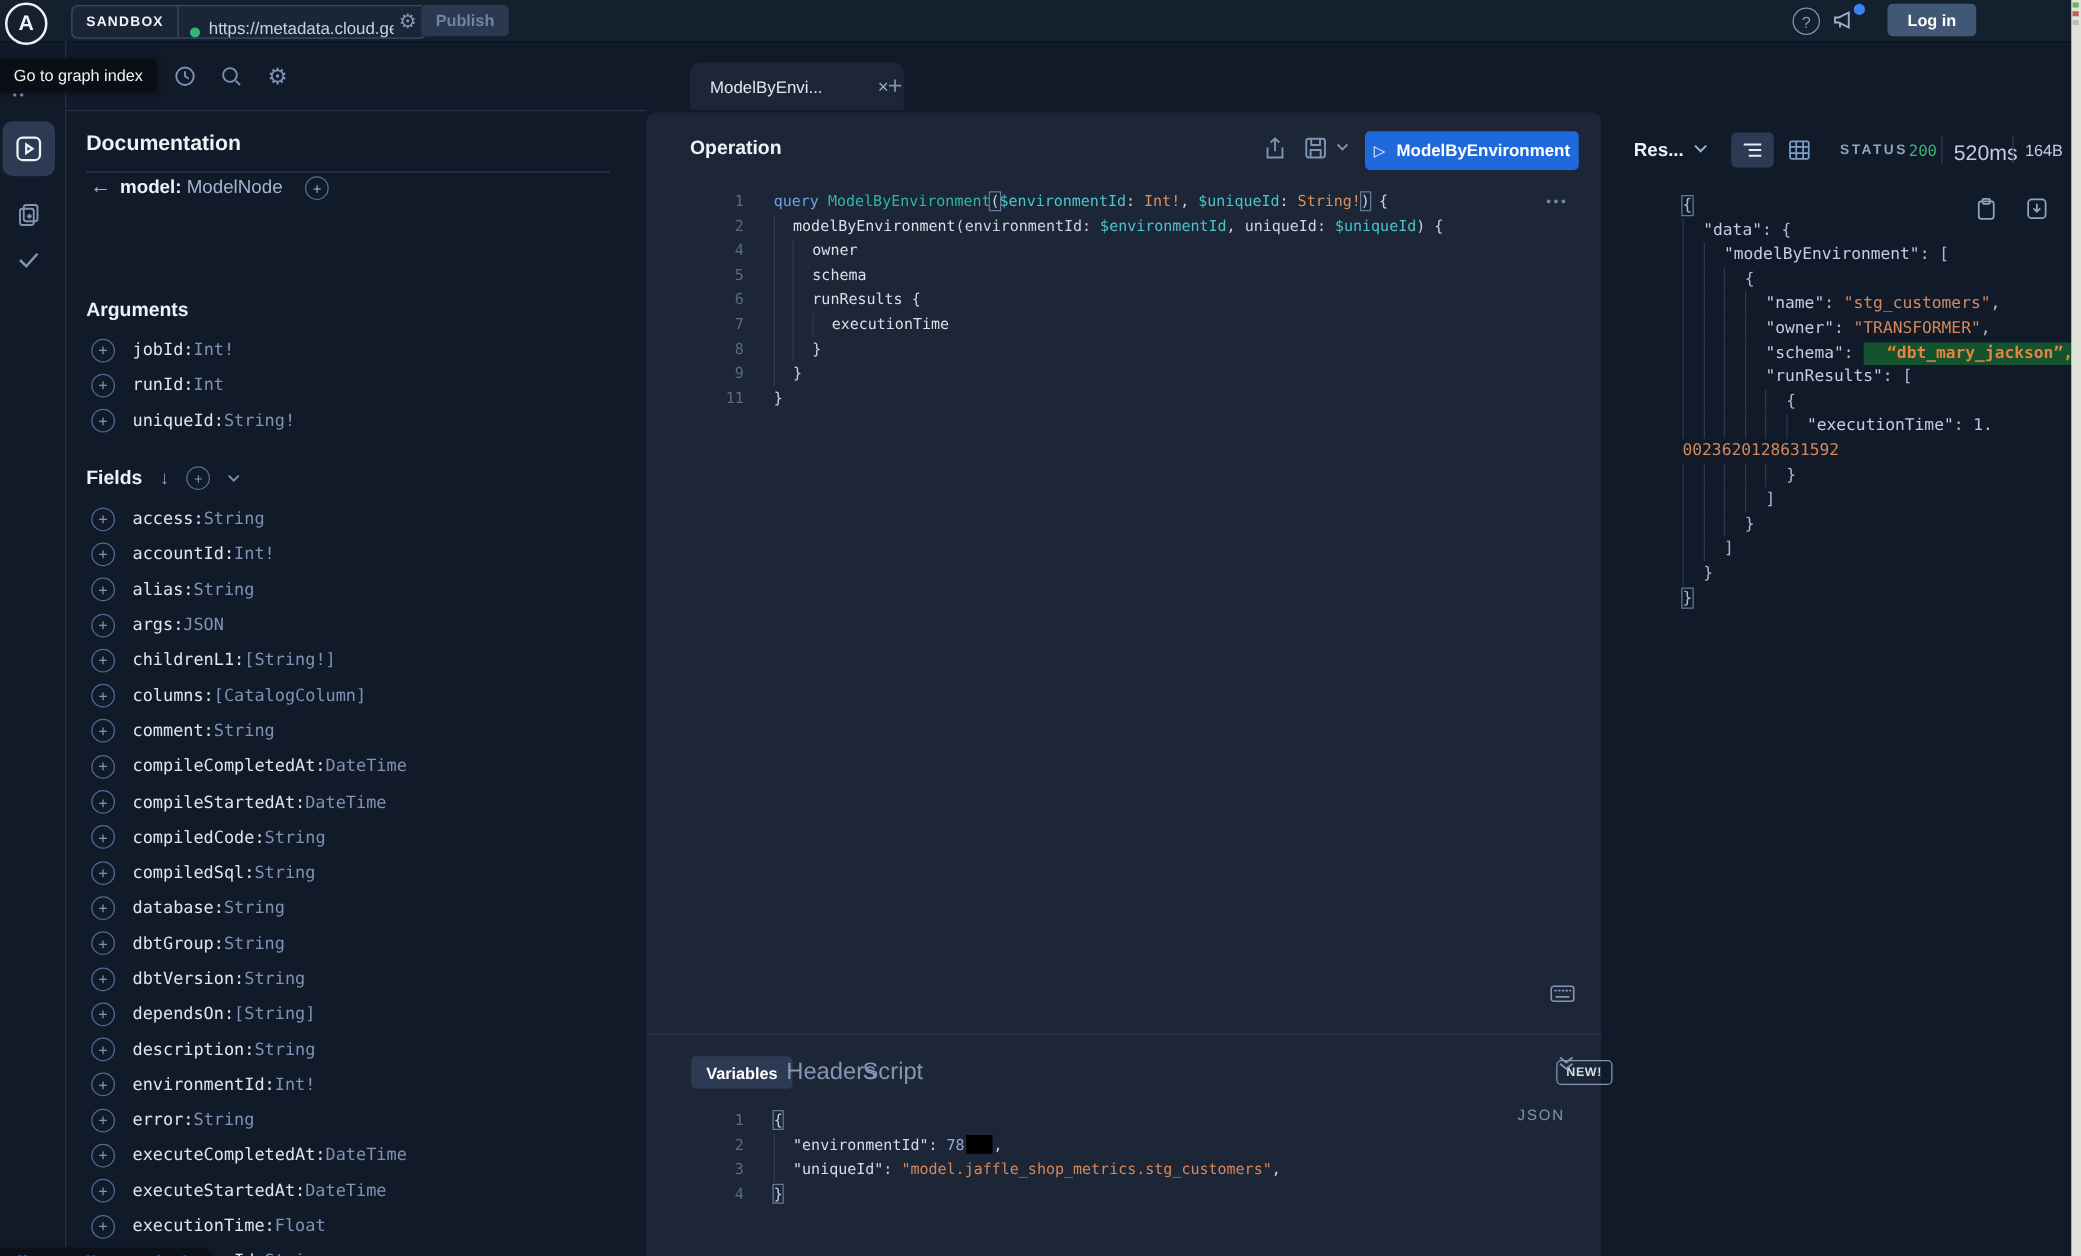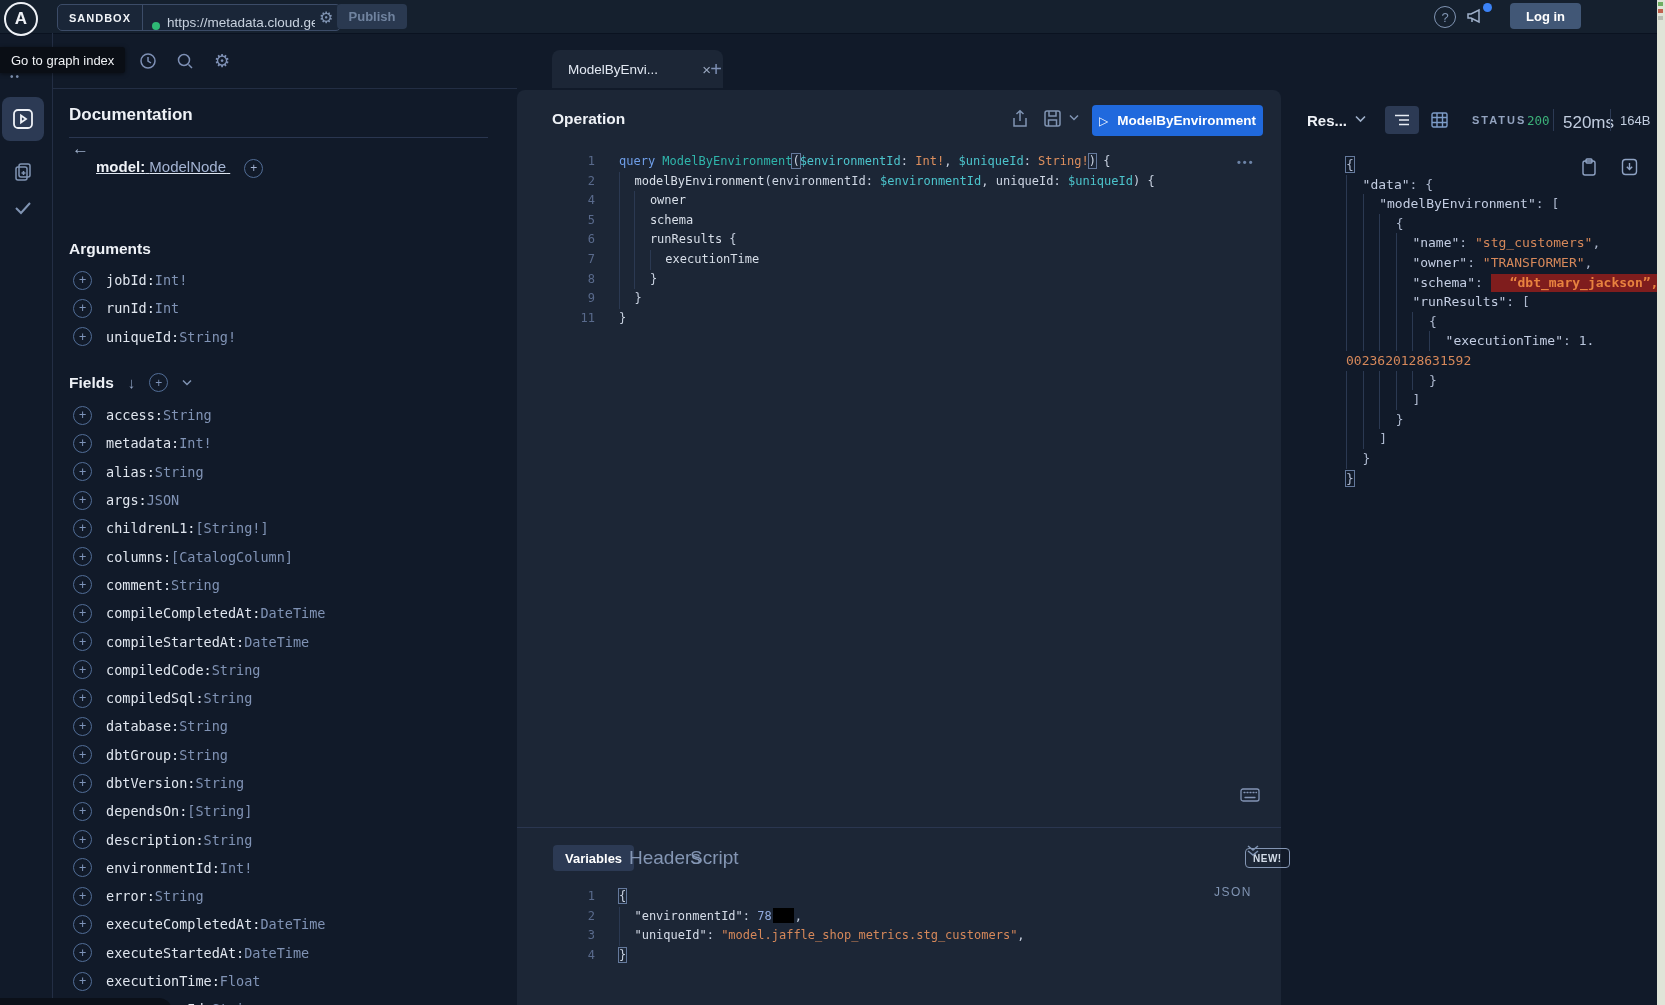"model: ModelNode +" .crumb { text-decoration: underline -> none; top: 70px -> 53px }
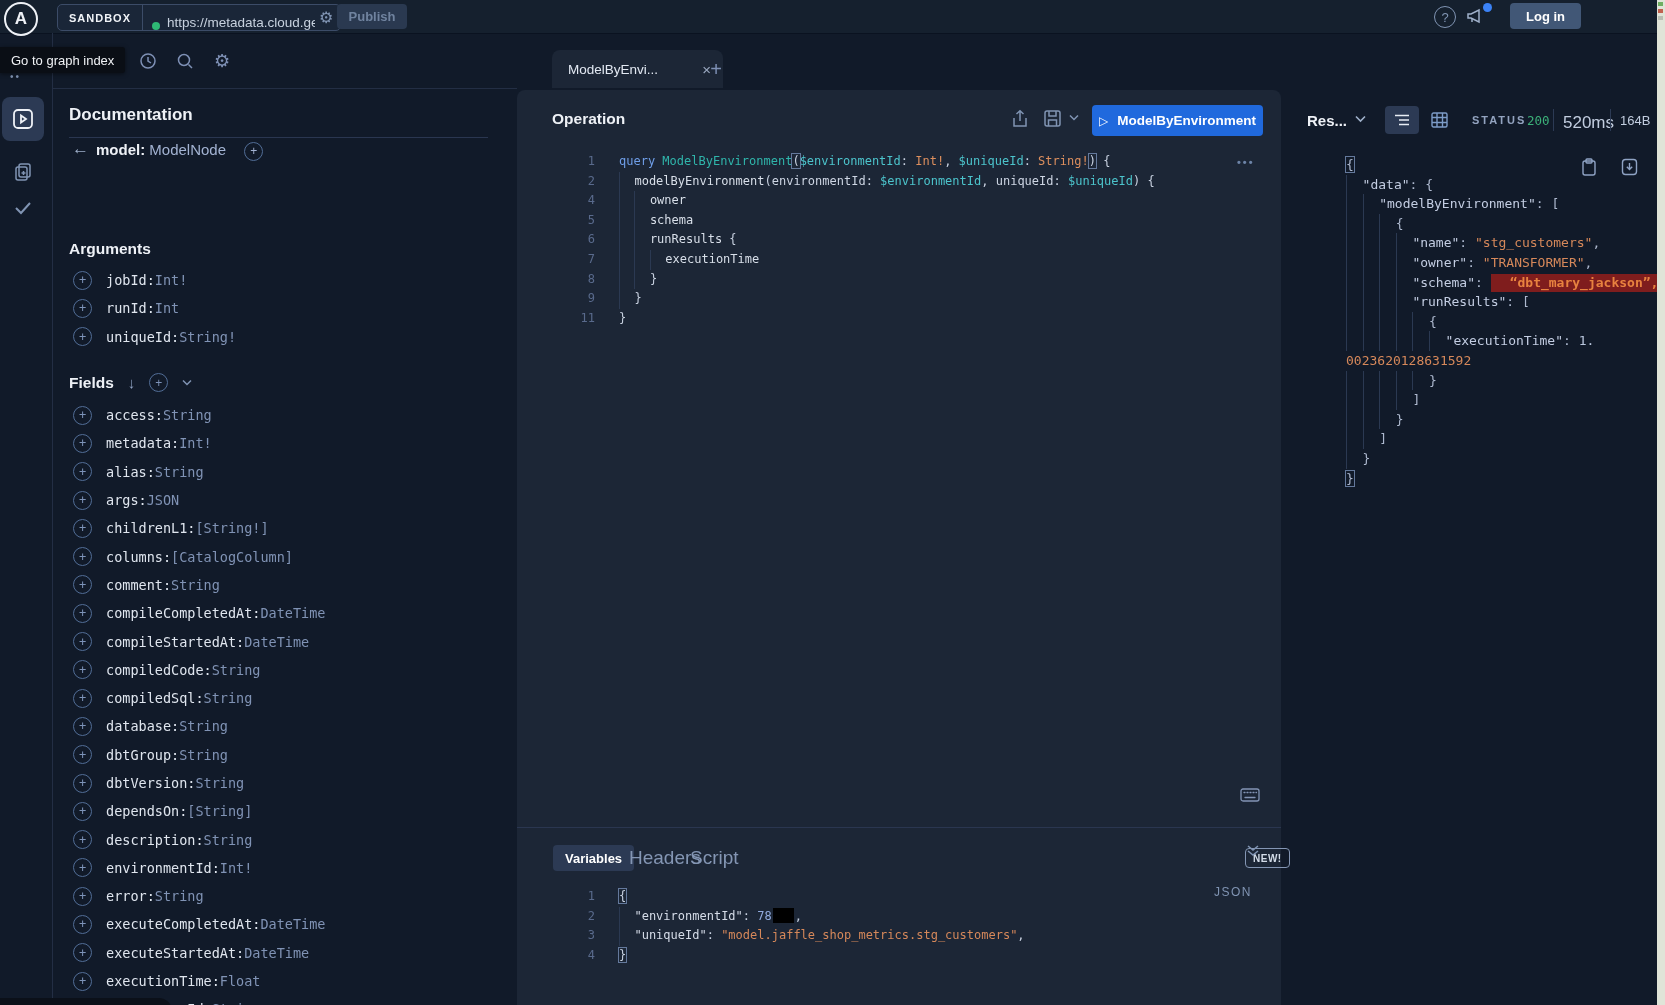"“dbt_mary_jackson”," .schemabox { background: #7f1d1d -> #14532d }
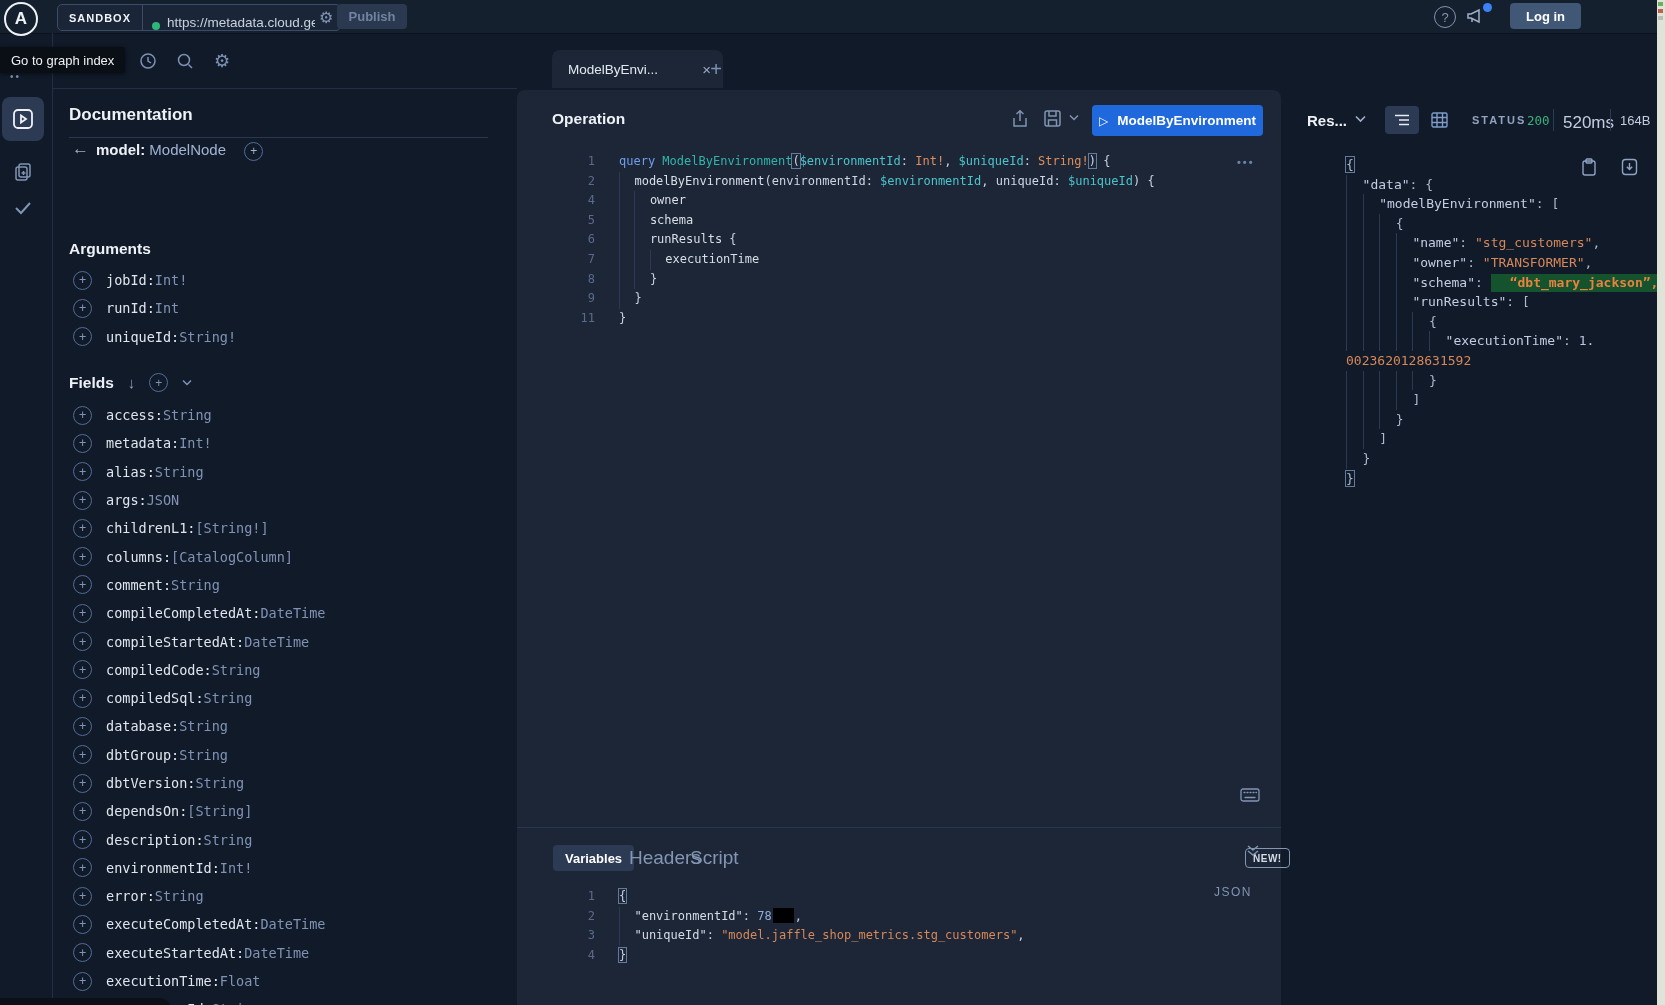"metadata:" span.fname { text: metadata -> accountId }
